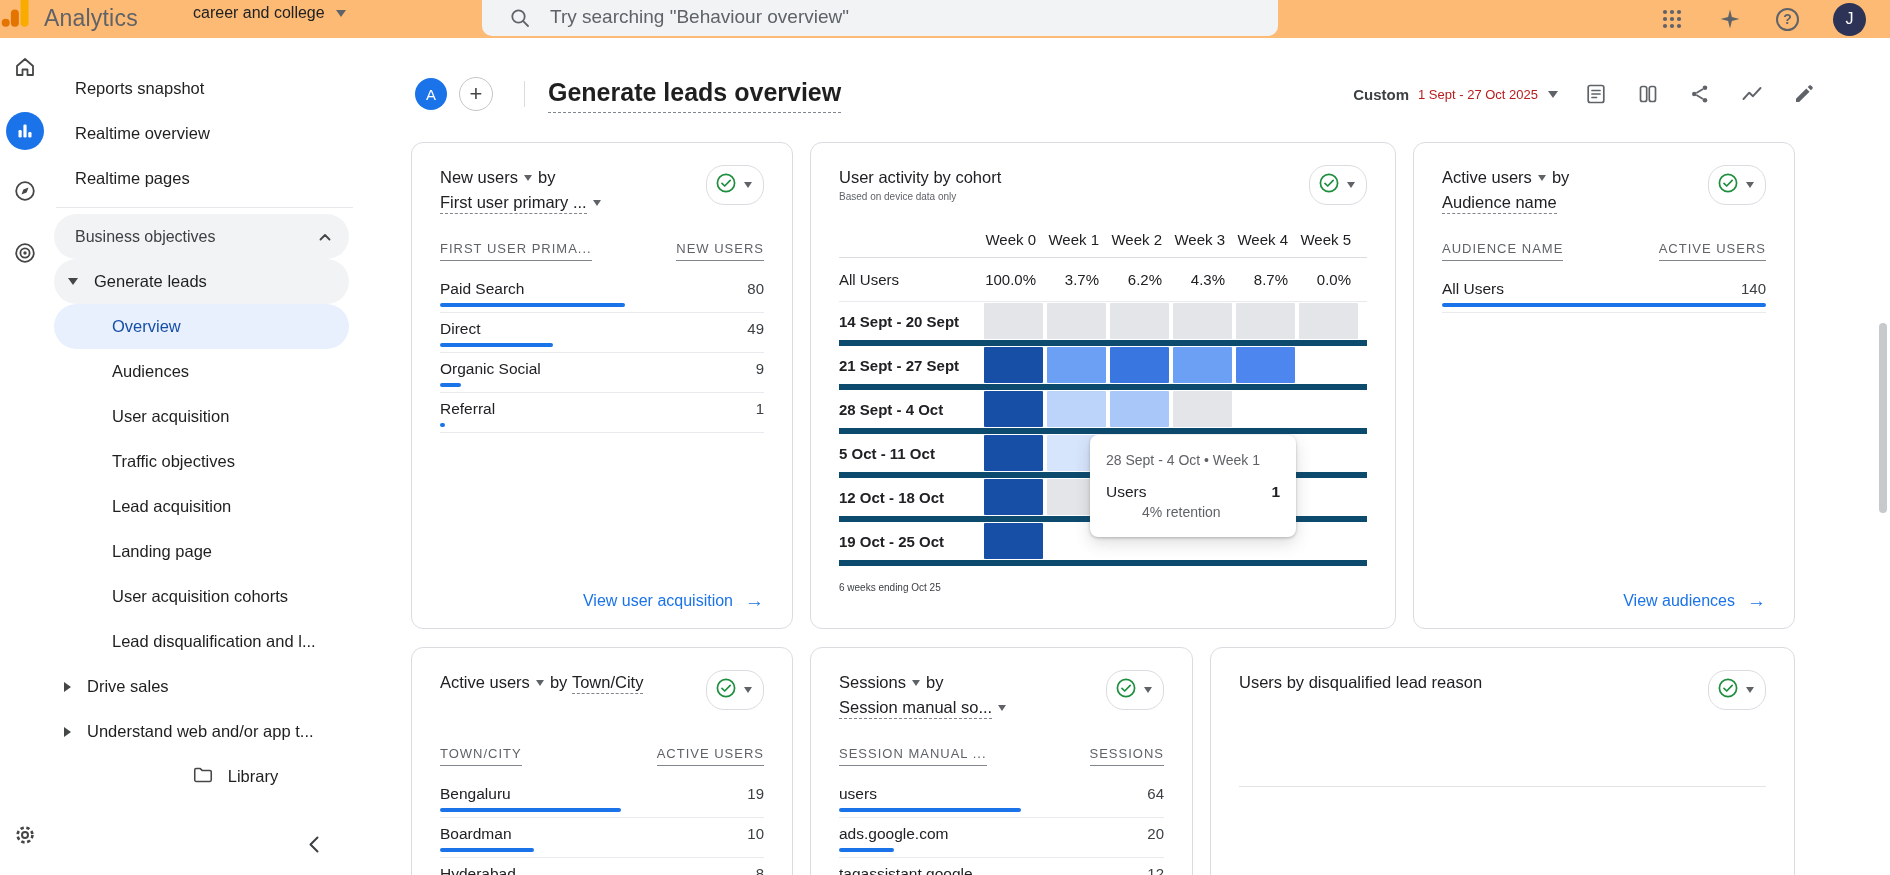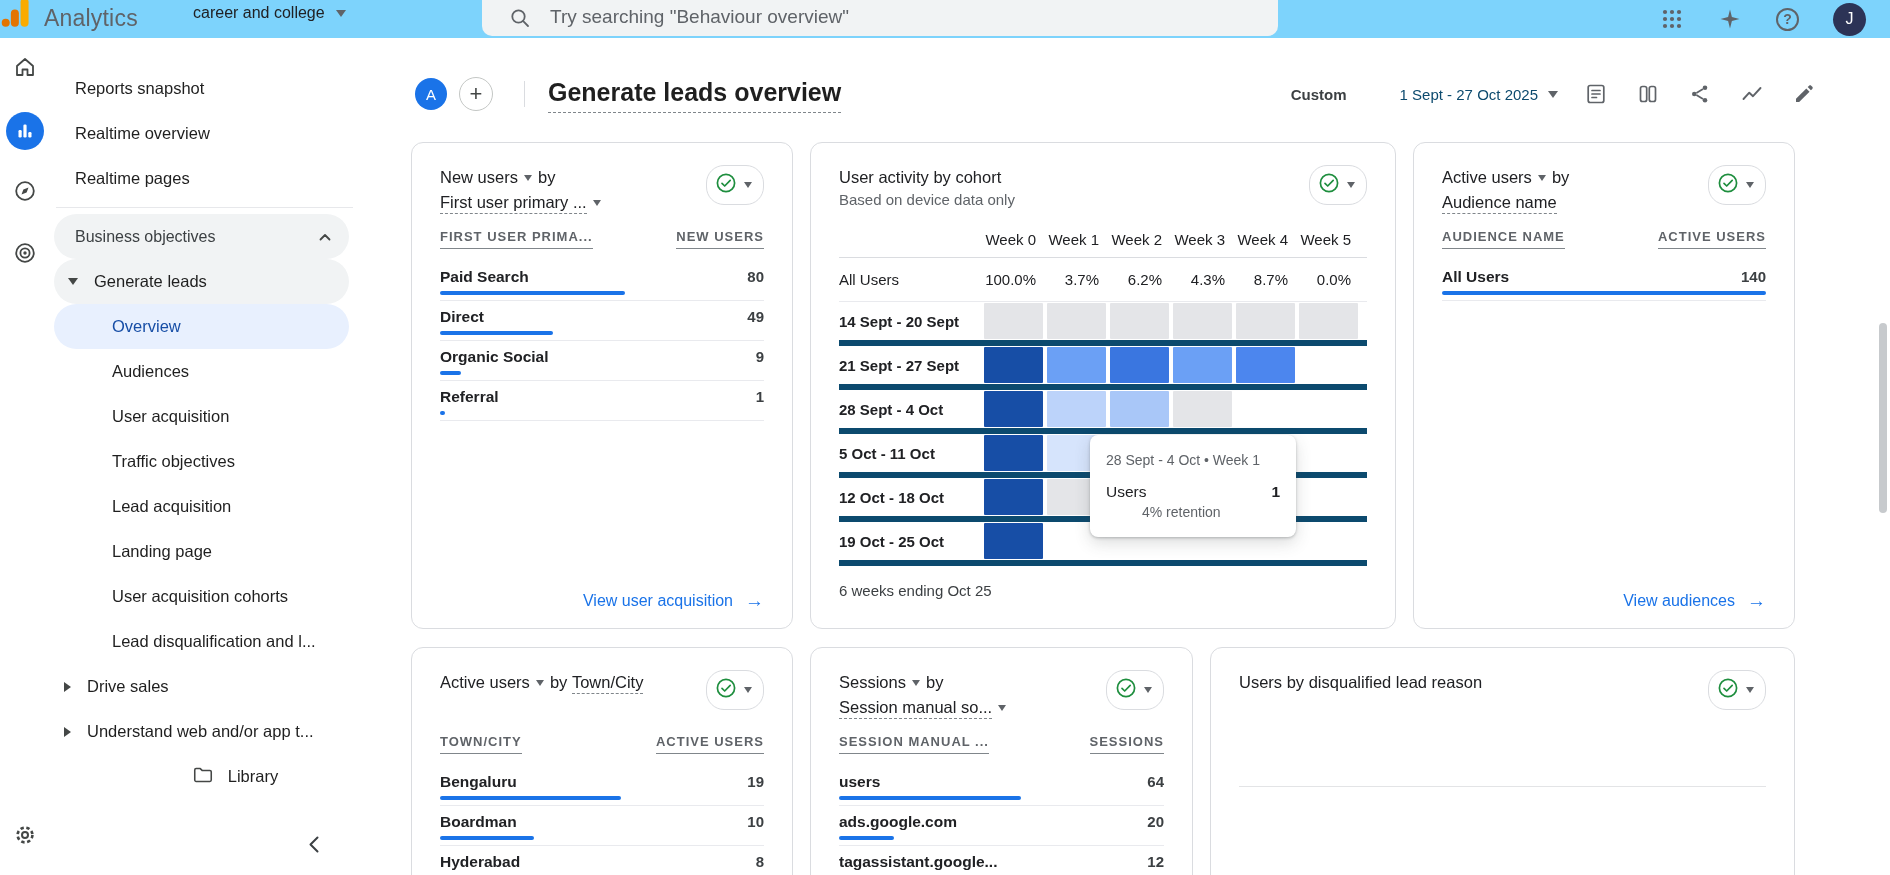"Analytics" .topbar { background: #7dd3fc -> #fdba74 }
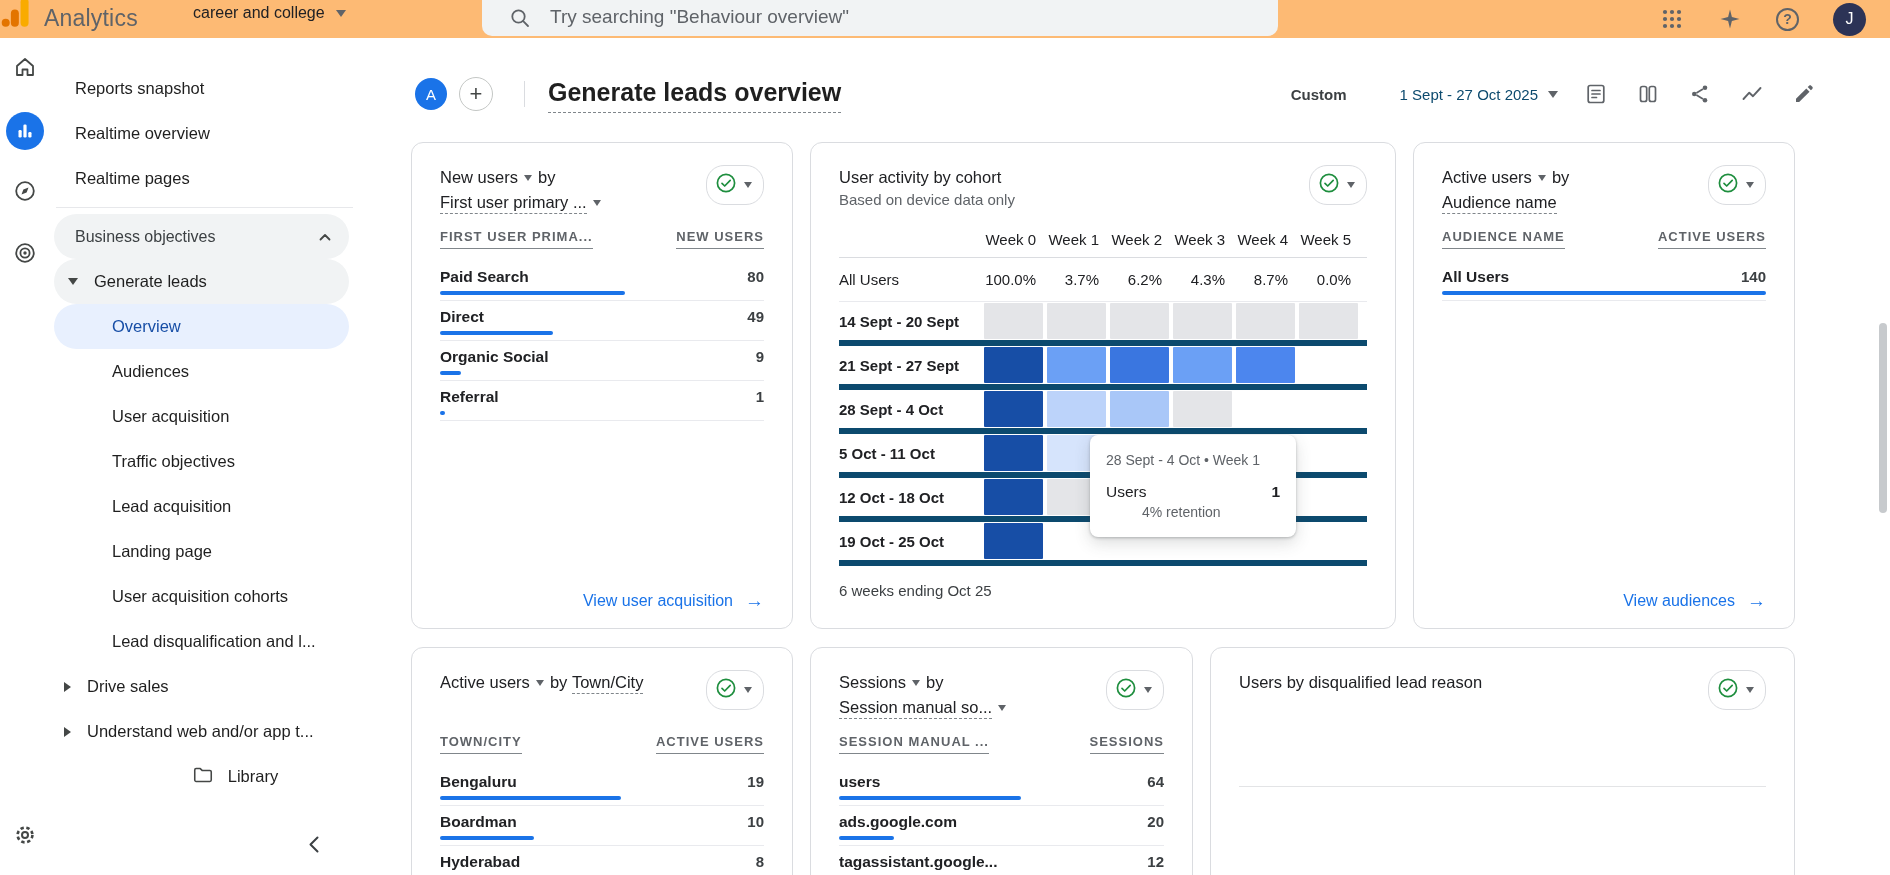"1 Sept - 27 Oct" .date-range { color: #0c4a6e -> #b91c1c; font-size: 15px -> 13px; margin-left: 44px -> none }
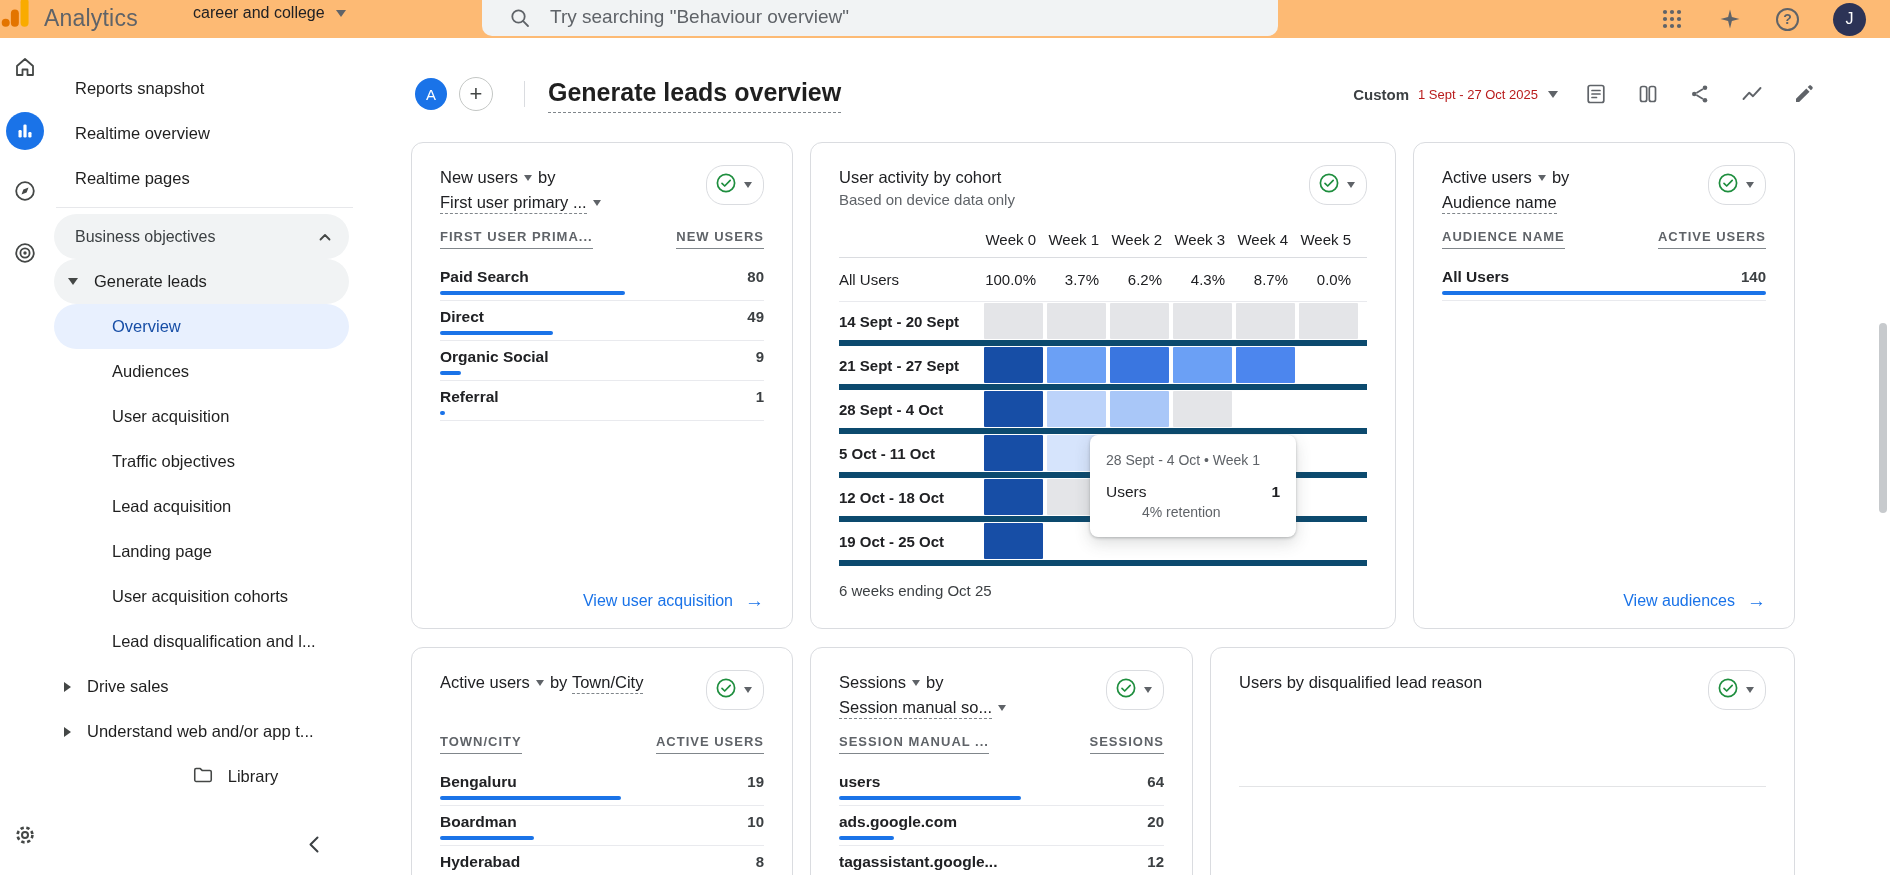"Based on device data only" .subtitle { font-size: 15px -> 10px }
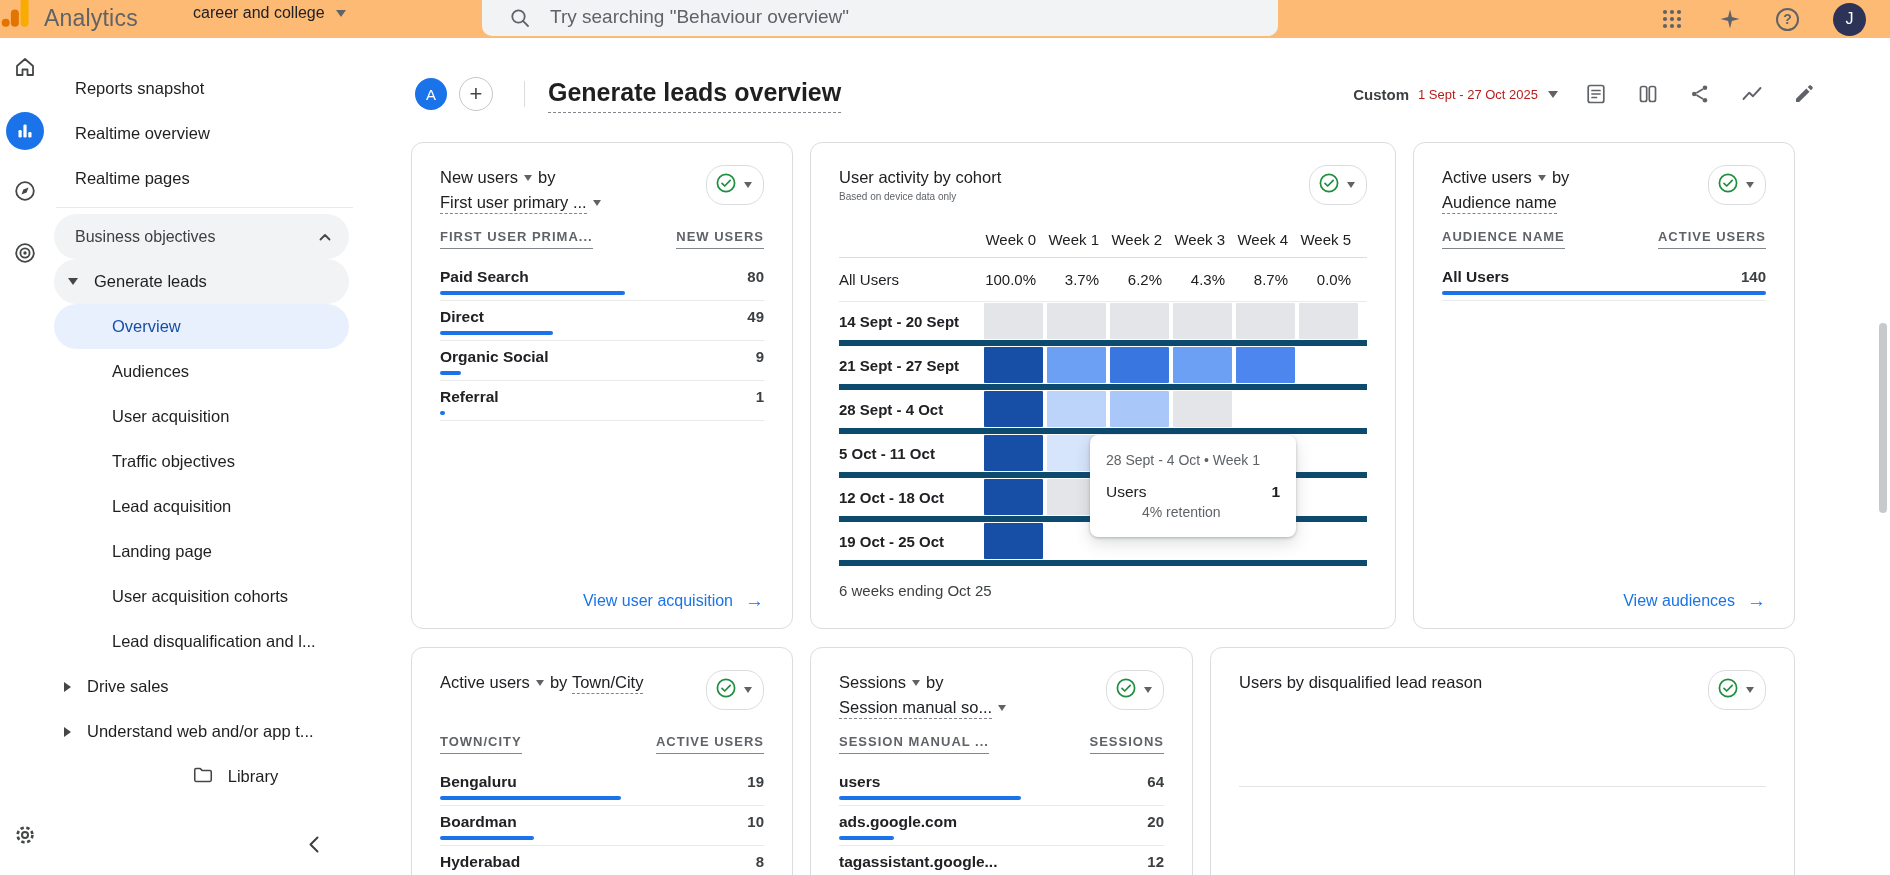"FIRST USER PRIMA..." .bt { font-weight: bold -> none; margin-top: 6px -> 18px }
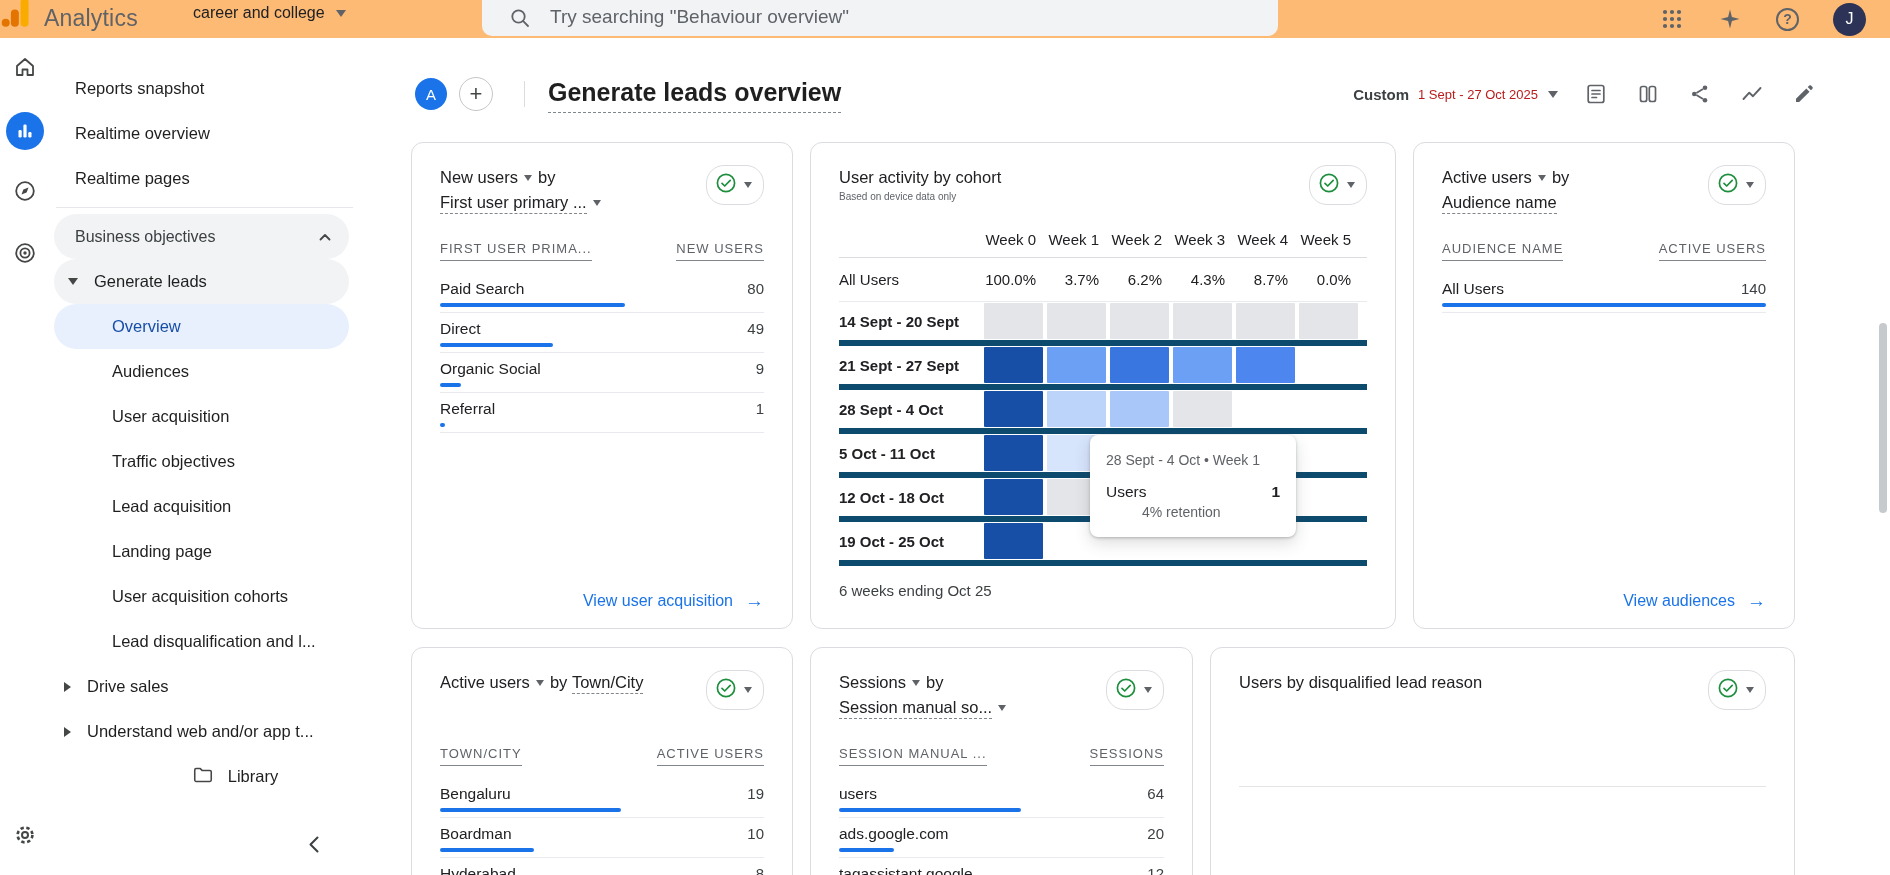"6 weeks ending Oct 25" .cohort-footer { font-size: 15px -> 10px }
